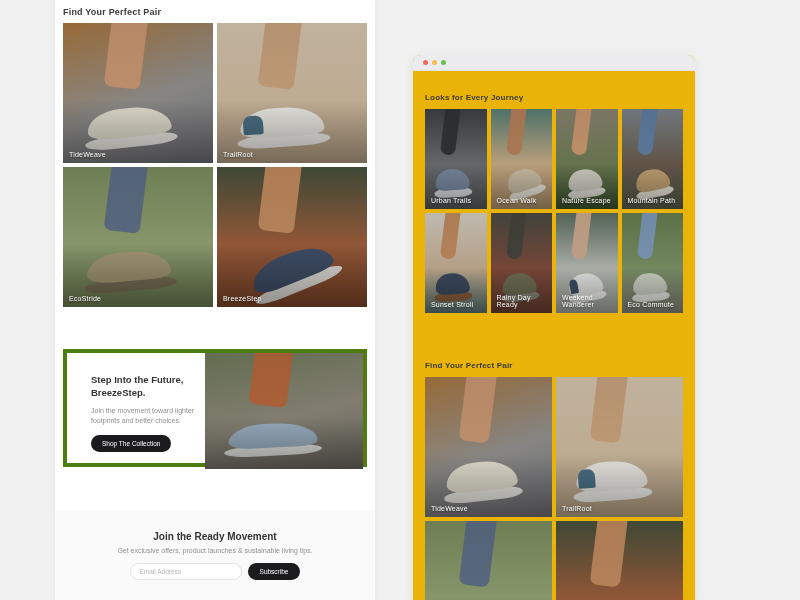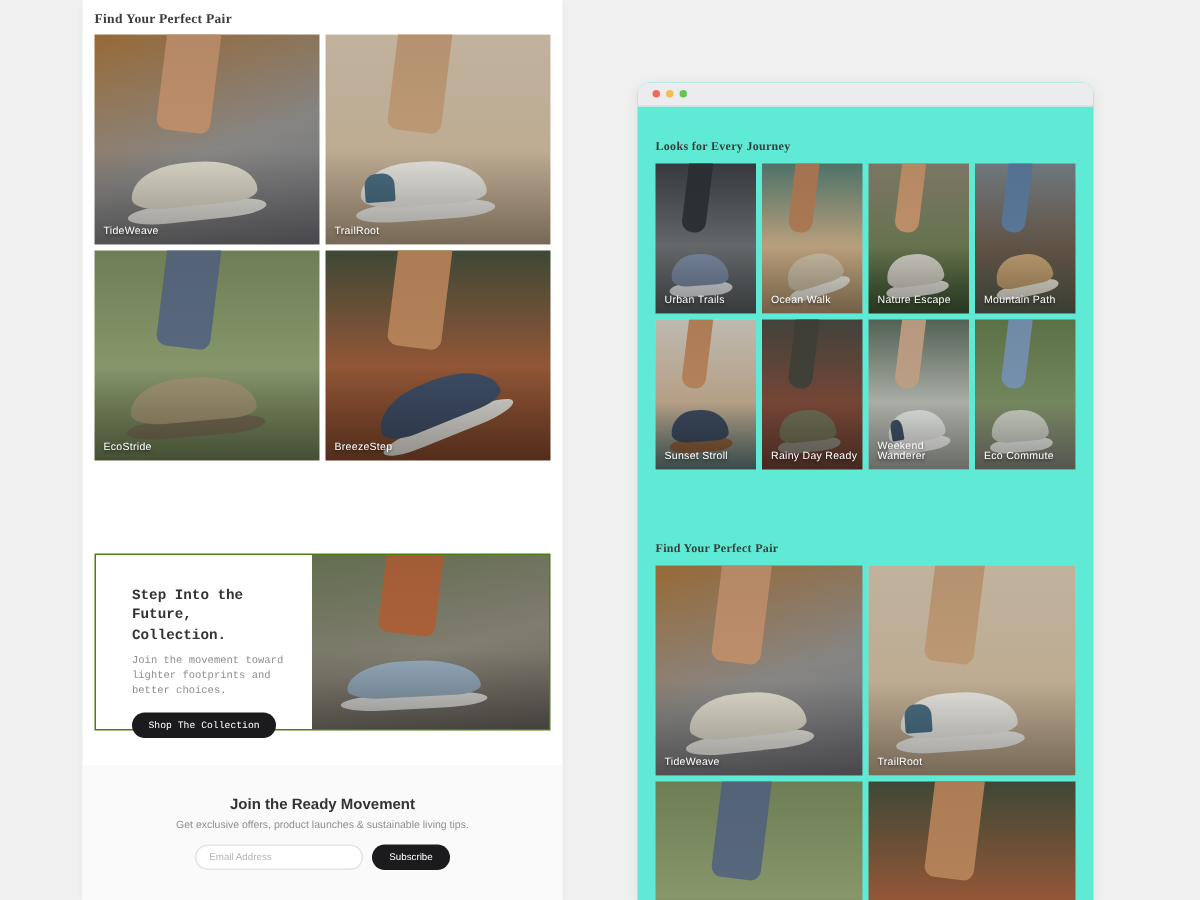"Find Your Perfect Pair" .sec-heading { font-family: Liberation Serif, serif -> none }
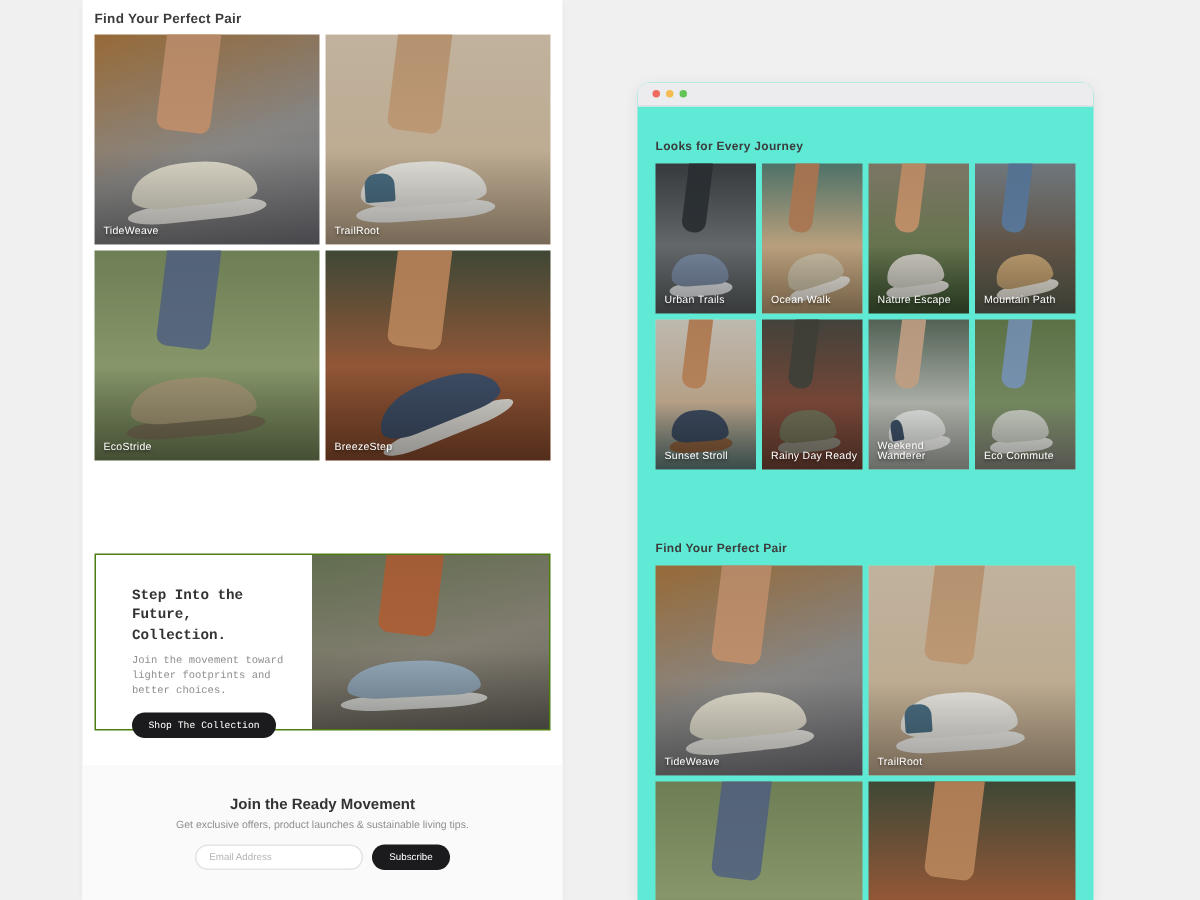"Looks for Every Journey" .browser { background: #5eead4 -> #eab308; left: 425px -> 413px; width: 304px -> 282px }
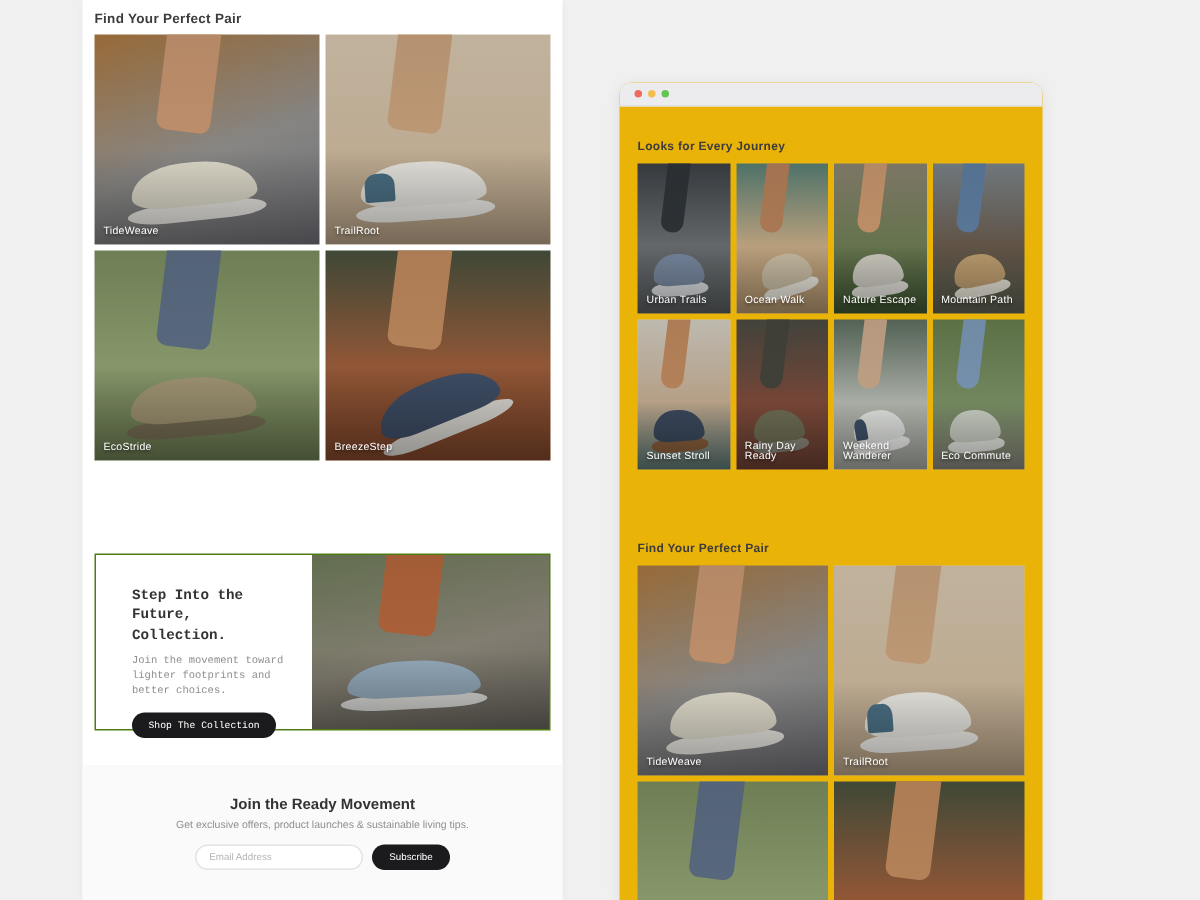"Step Into the Future," .hero-card { border: 1px solid #4d7c0f -> 4px solid #4d7c0f; font-family: Liberation Mono, monospace -> none; margin-top: 62px -> 42px }
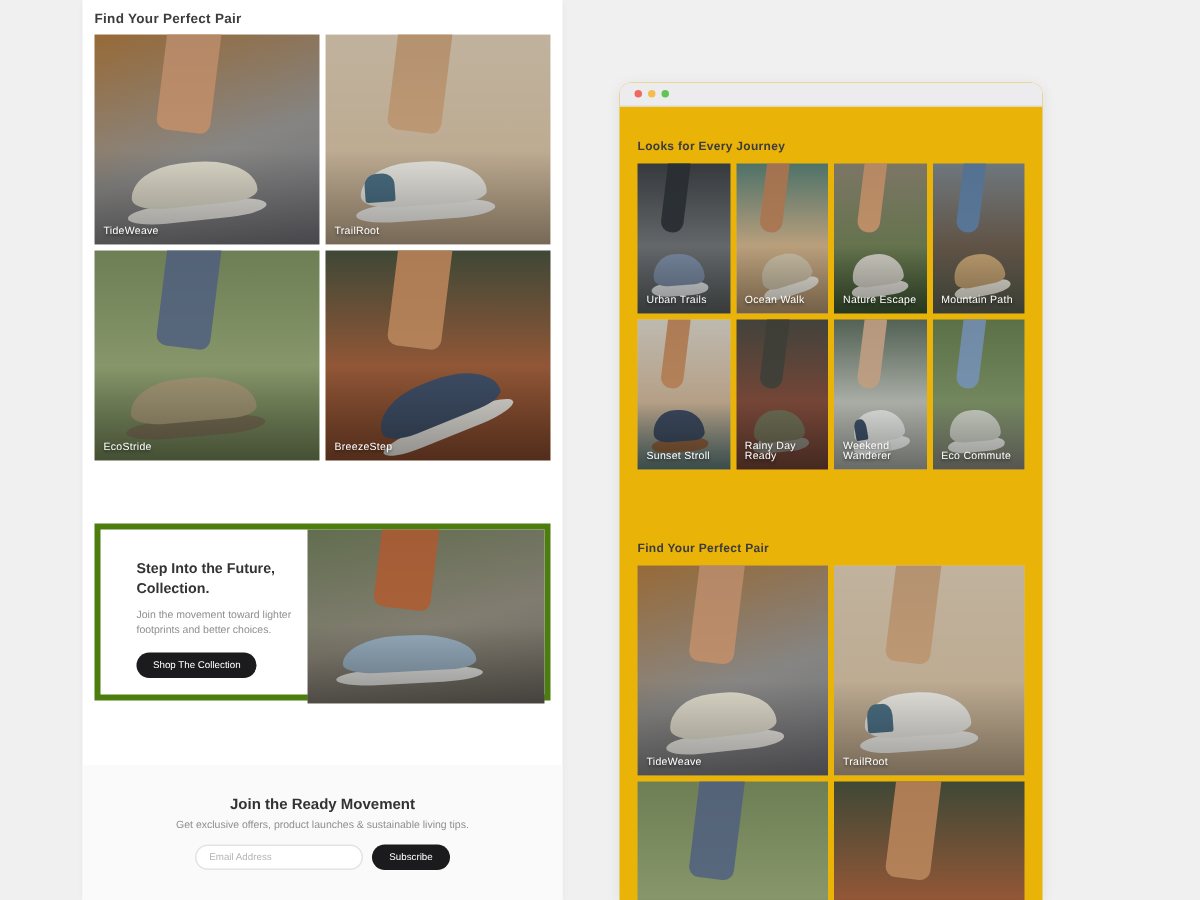"Collection." span { text: Collection -> BreezeStep }
